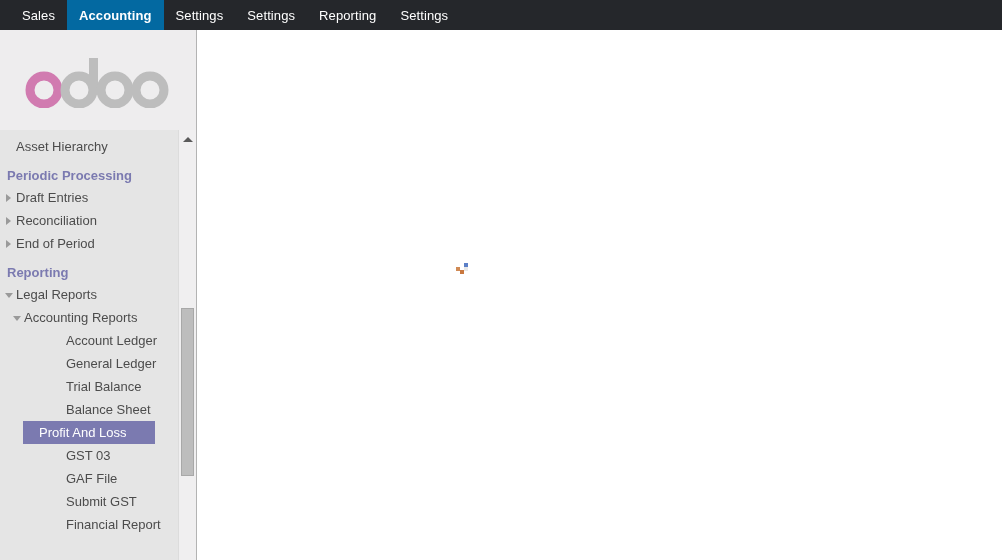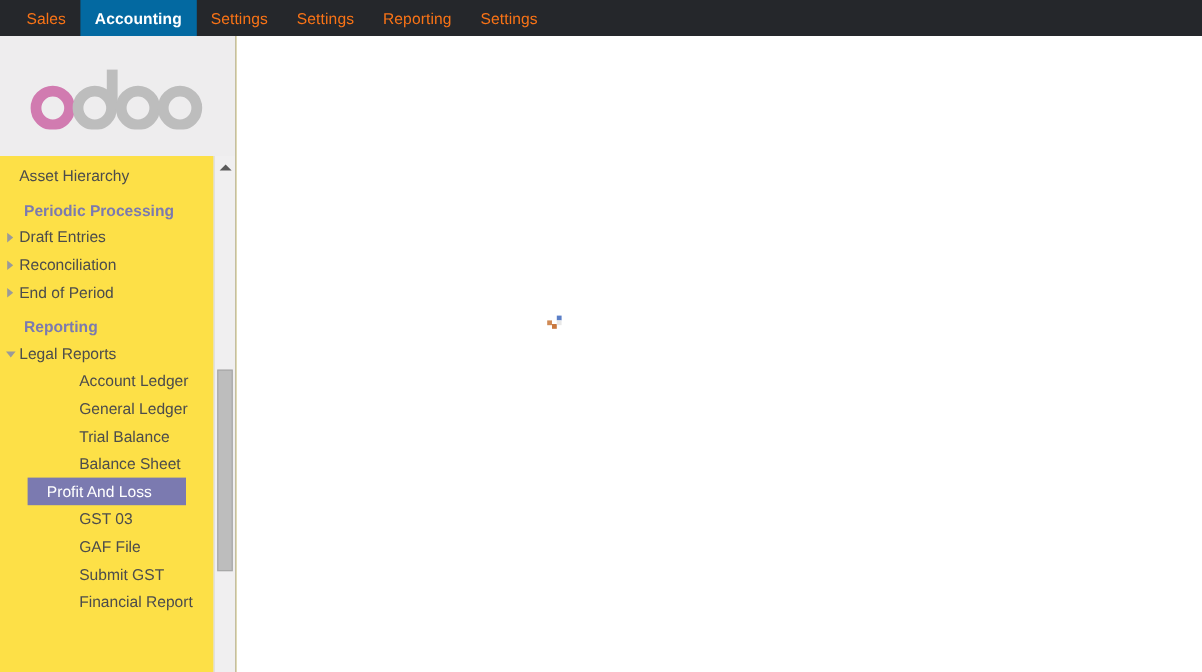"Sales" .top-tab { color: #f97316 -> #ffffff }
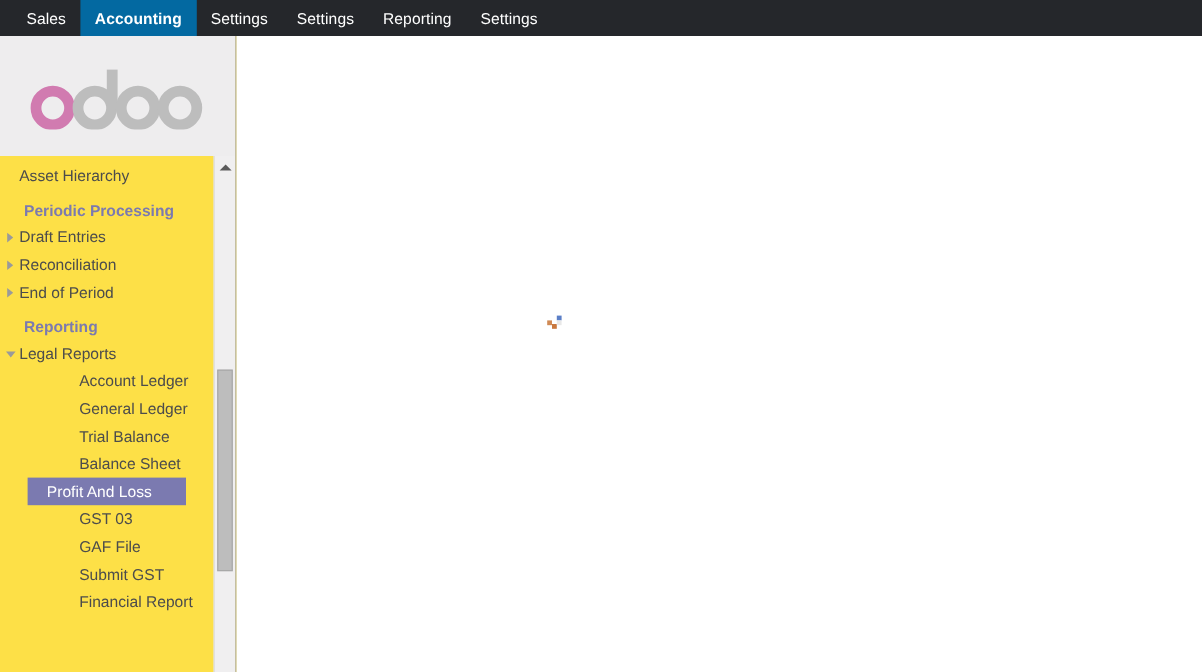"Asset Hierarchy" #sidebar { background: #fde047 -> #e5e5e5 }
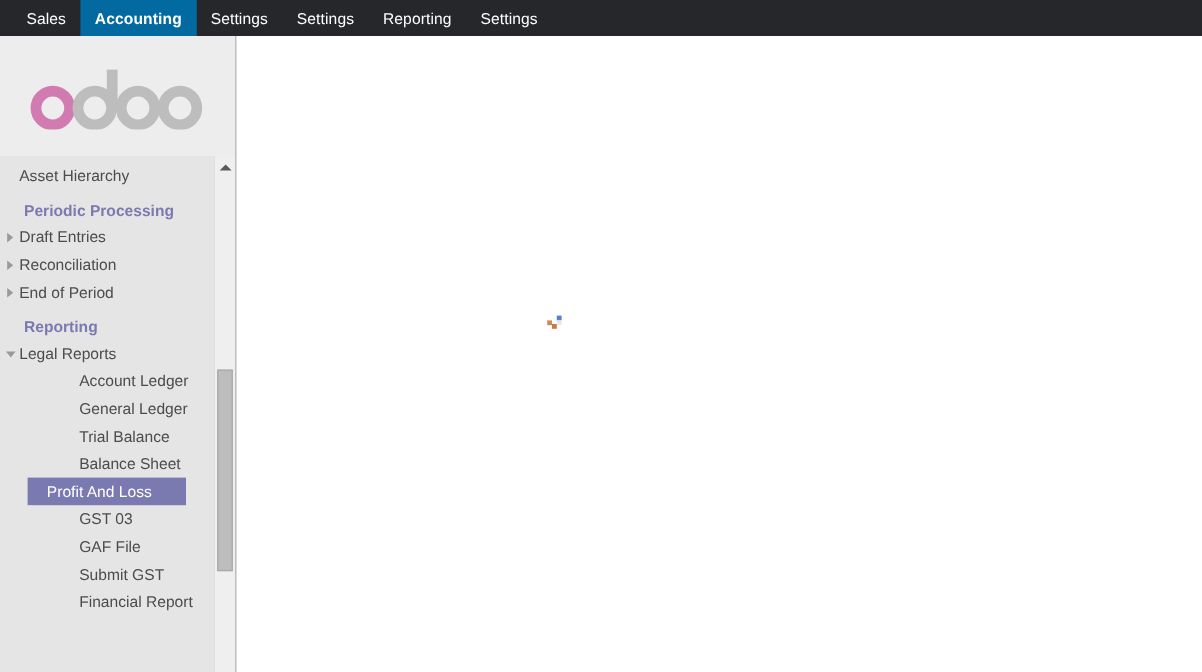"Periodic Processing" .mi.section { padding-left: 20px -> 7px }
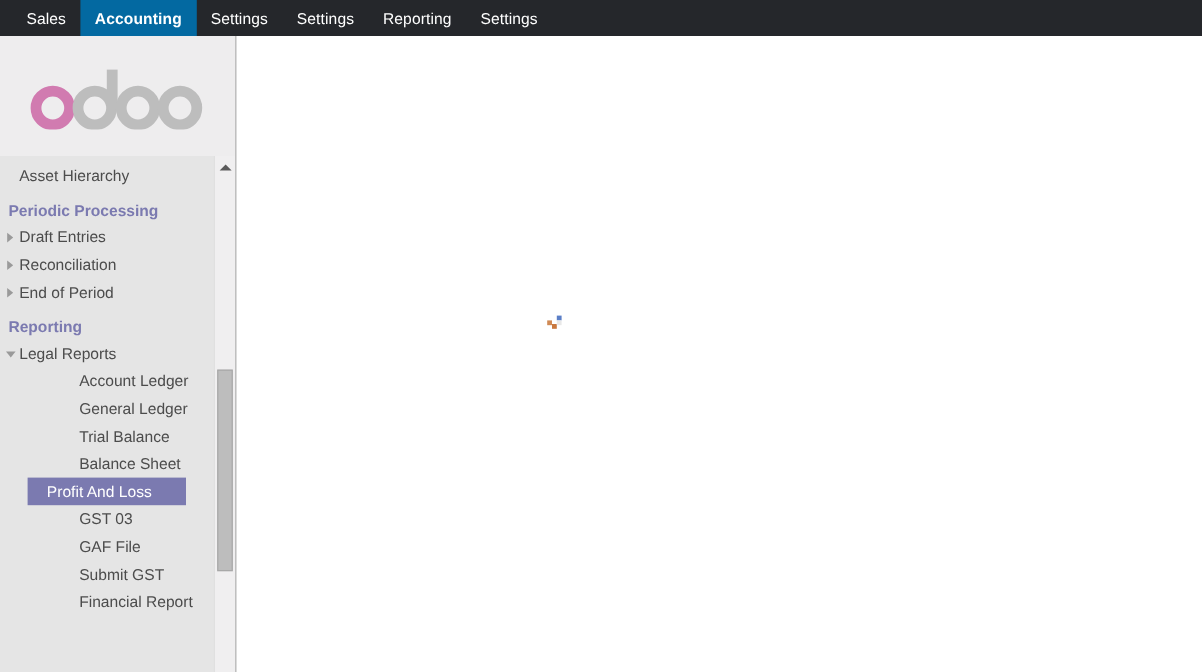"Accounting Reports" div.mi { html: none -> <div><span></span><span>Accounting Reports</span></div> }
